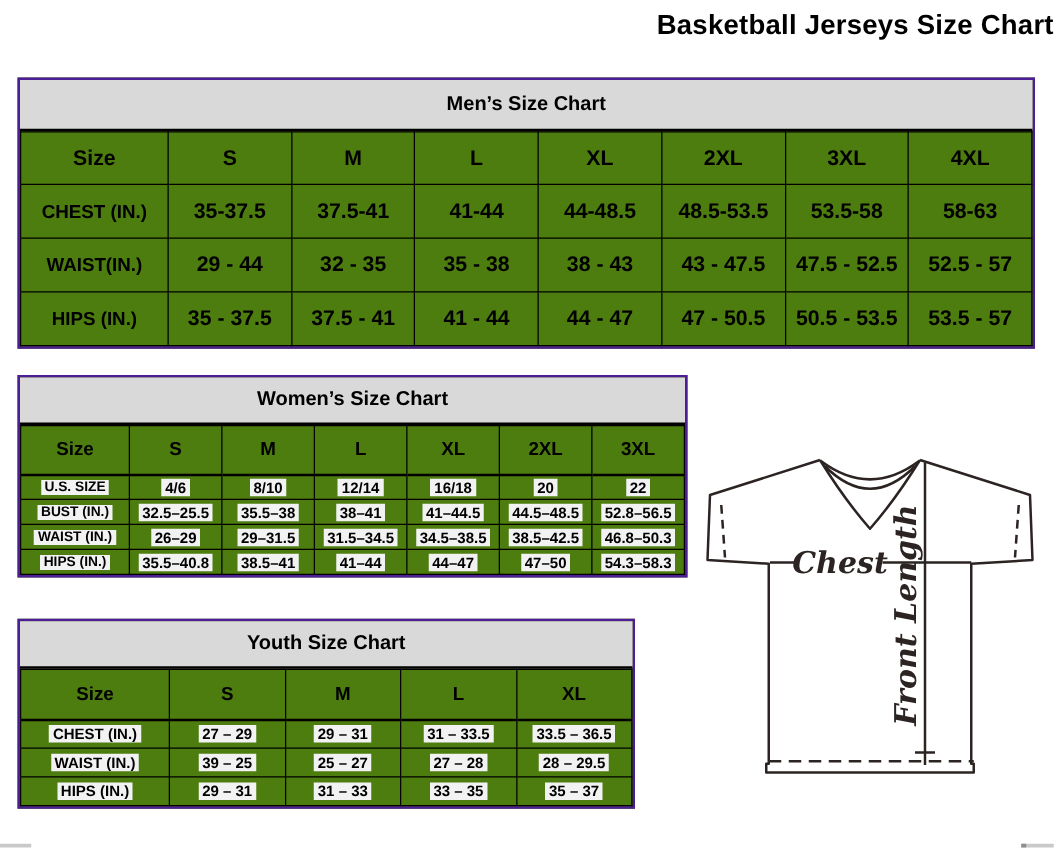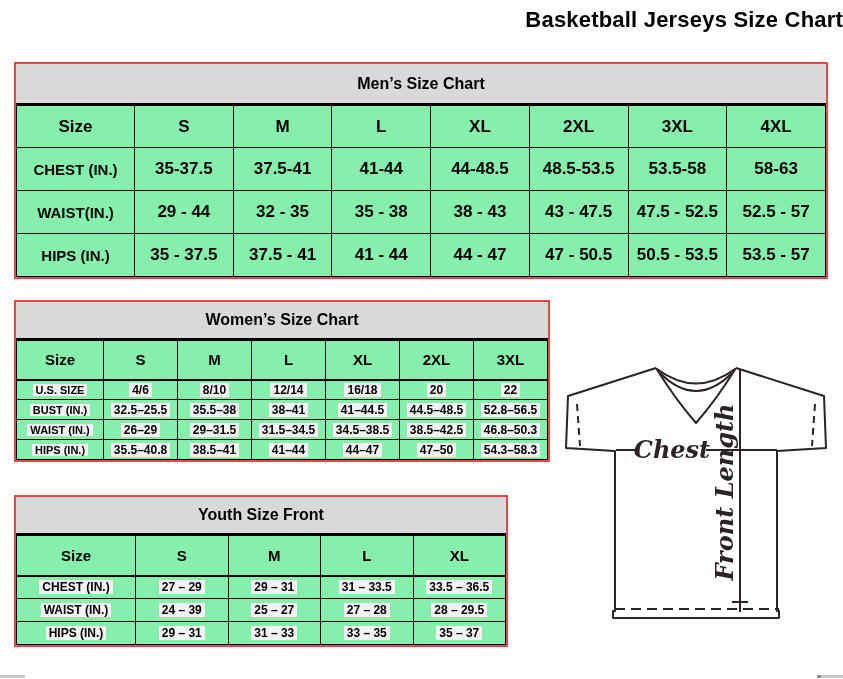"Men’s Size Chart" .chart-box { background: #86efac -> #4d7c0f; border: 2px solid #ef4444 -> 2px solid #4c1d95 }
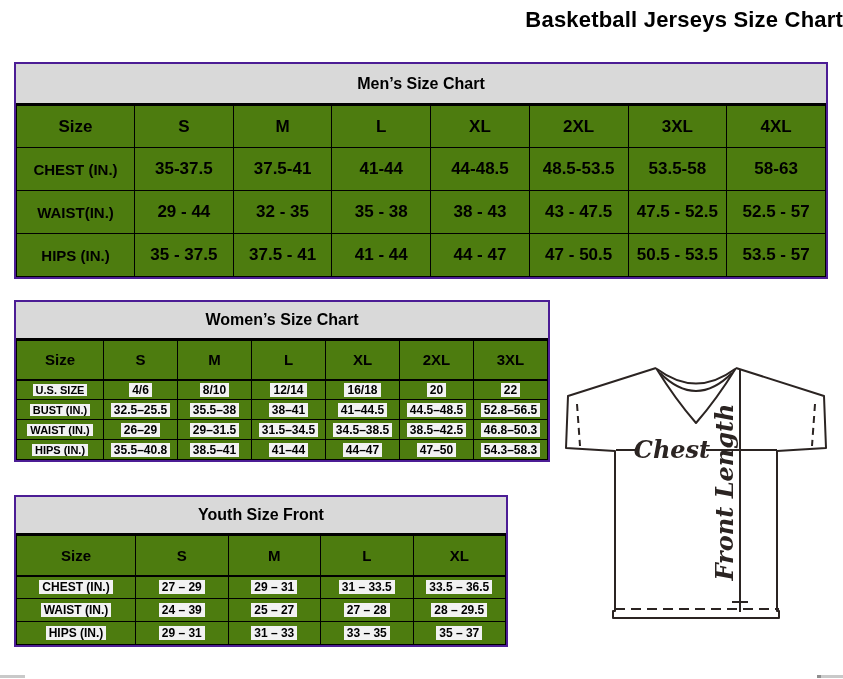"Youth Size Front" div.chart-title { text: Front -> Chart }
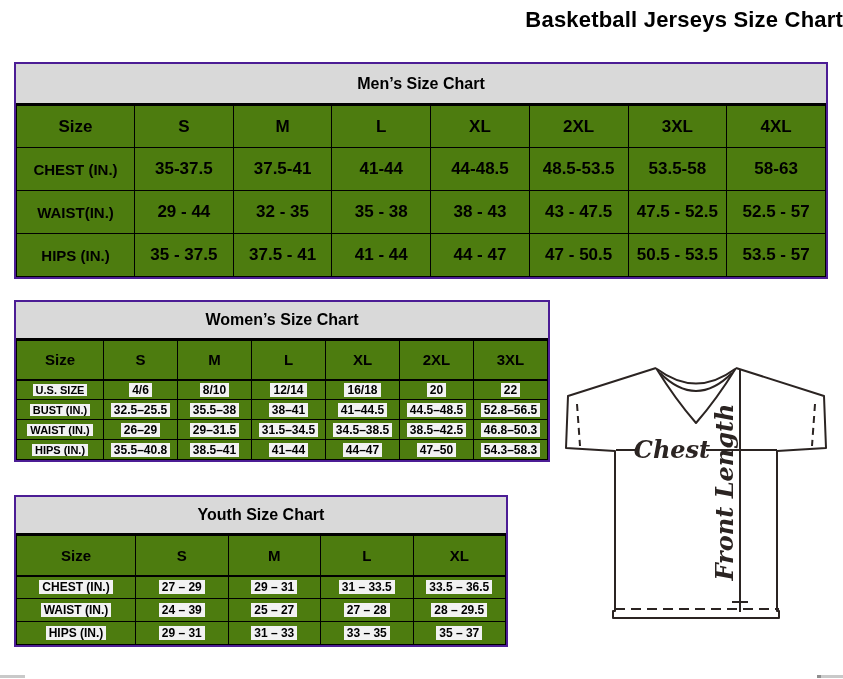"24 – 39" span { text: 24 – 39 -> 39 – 25 }
